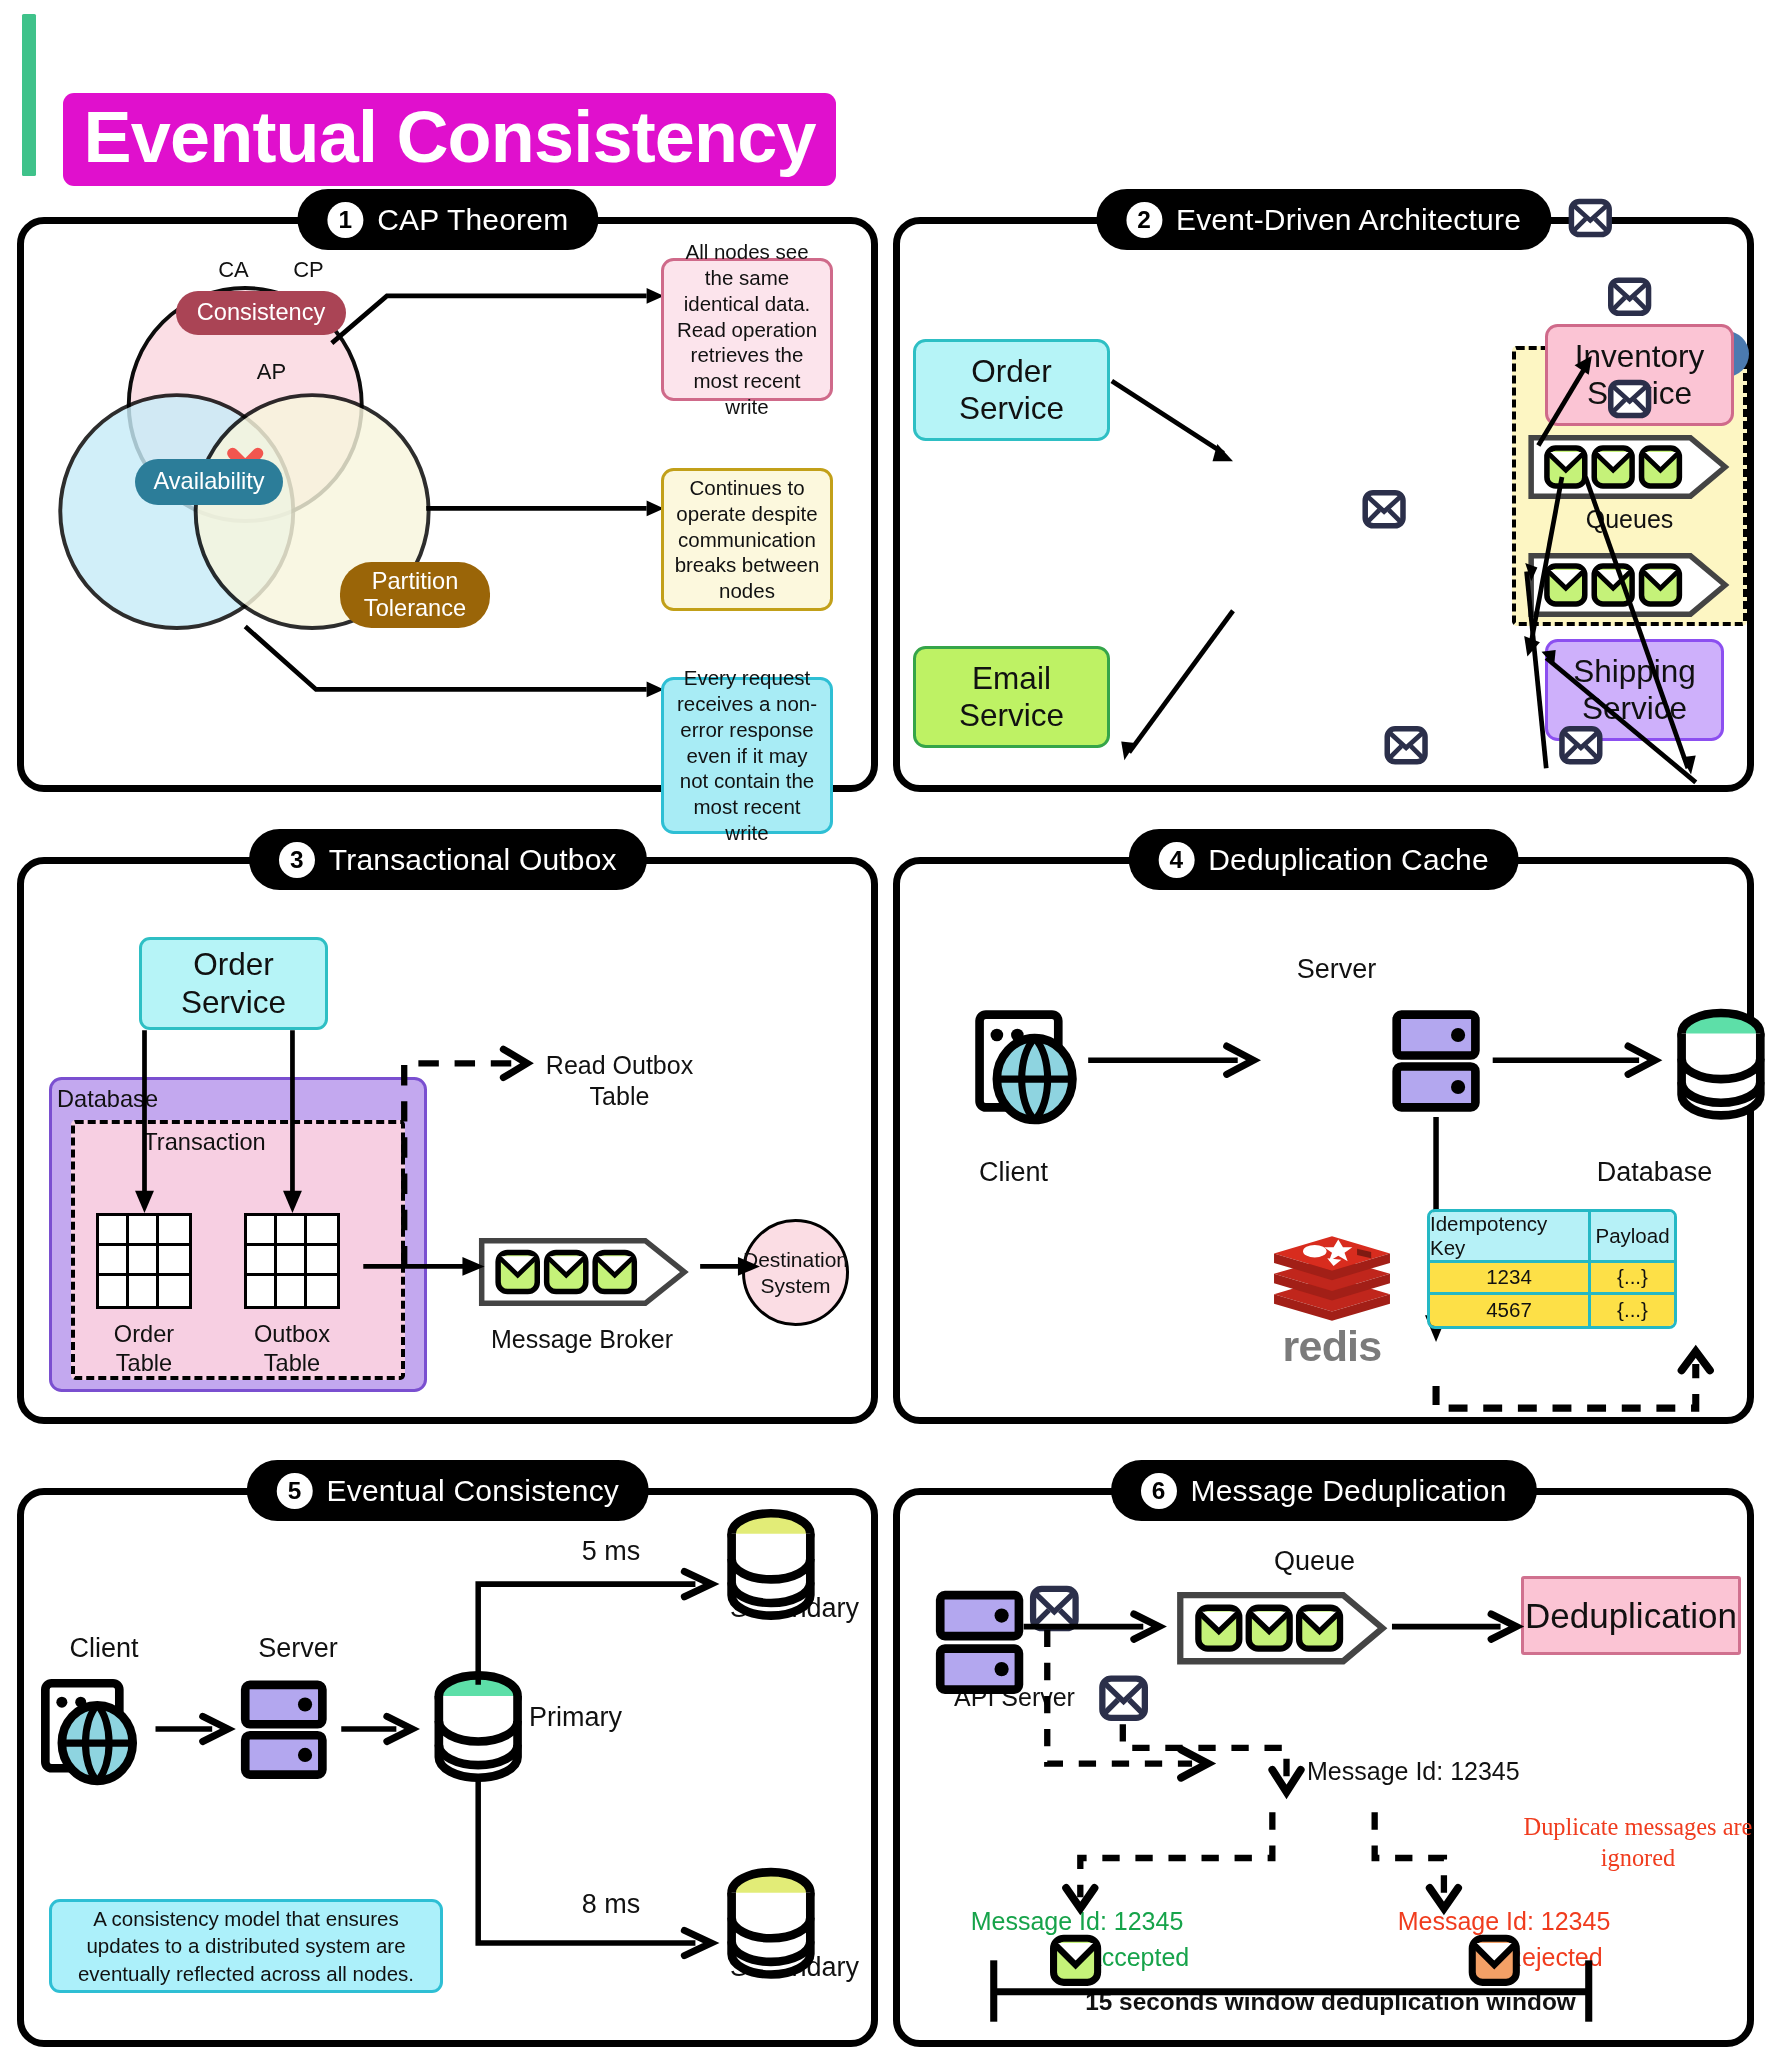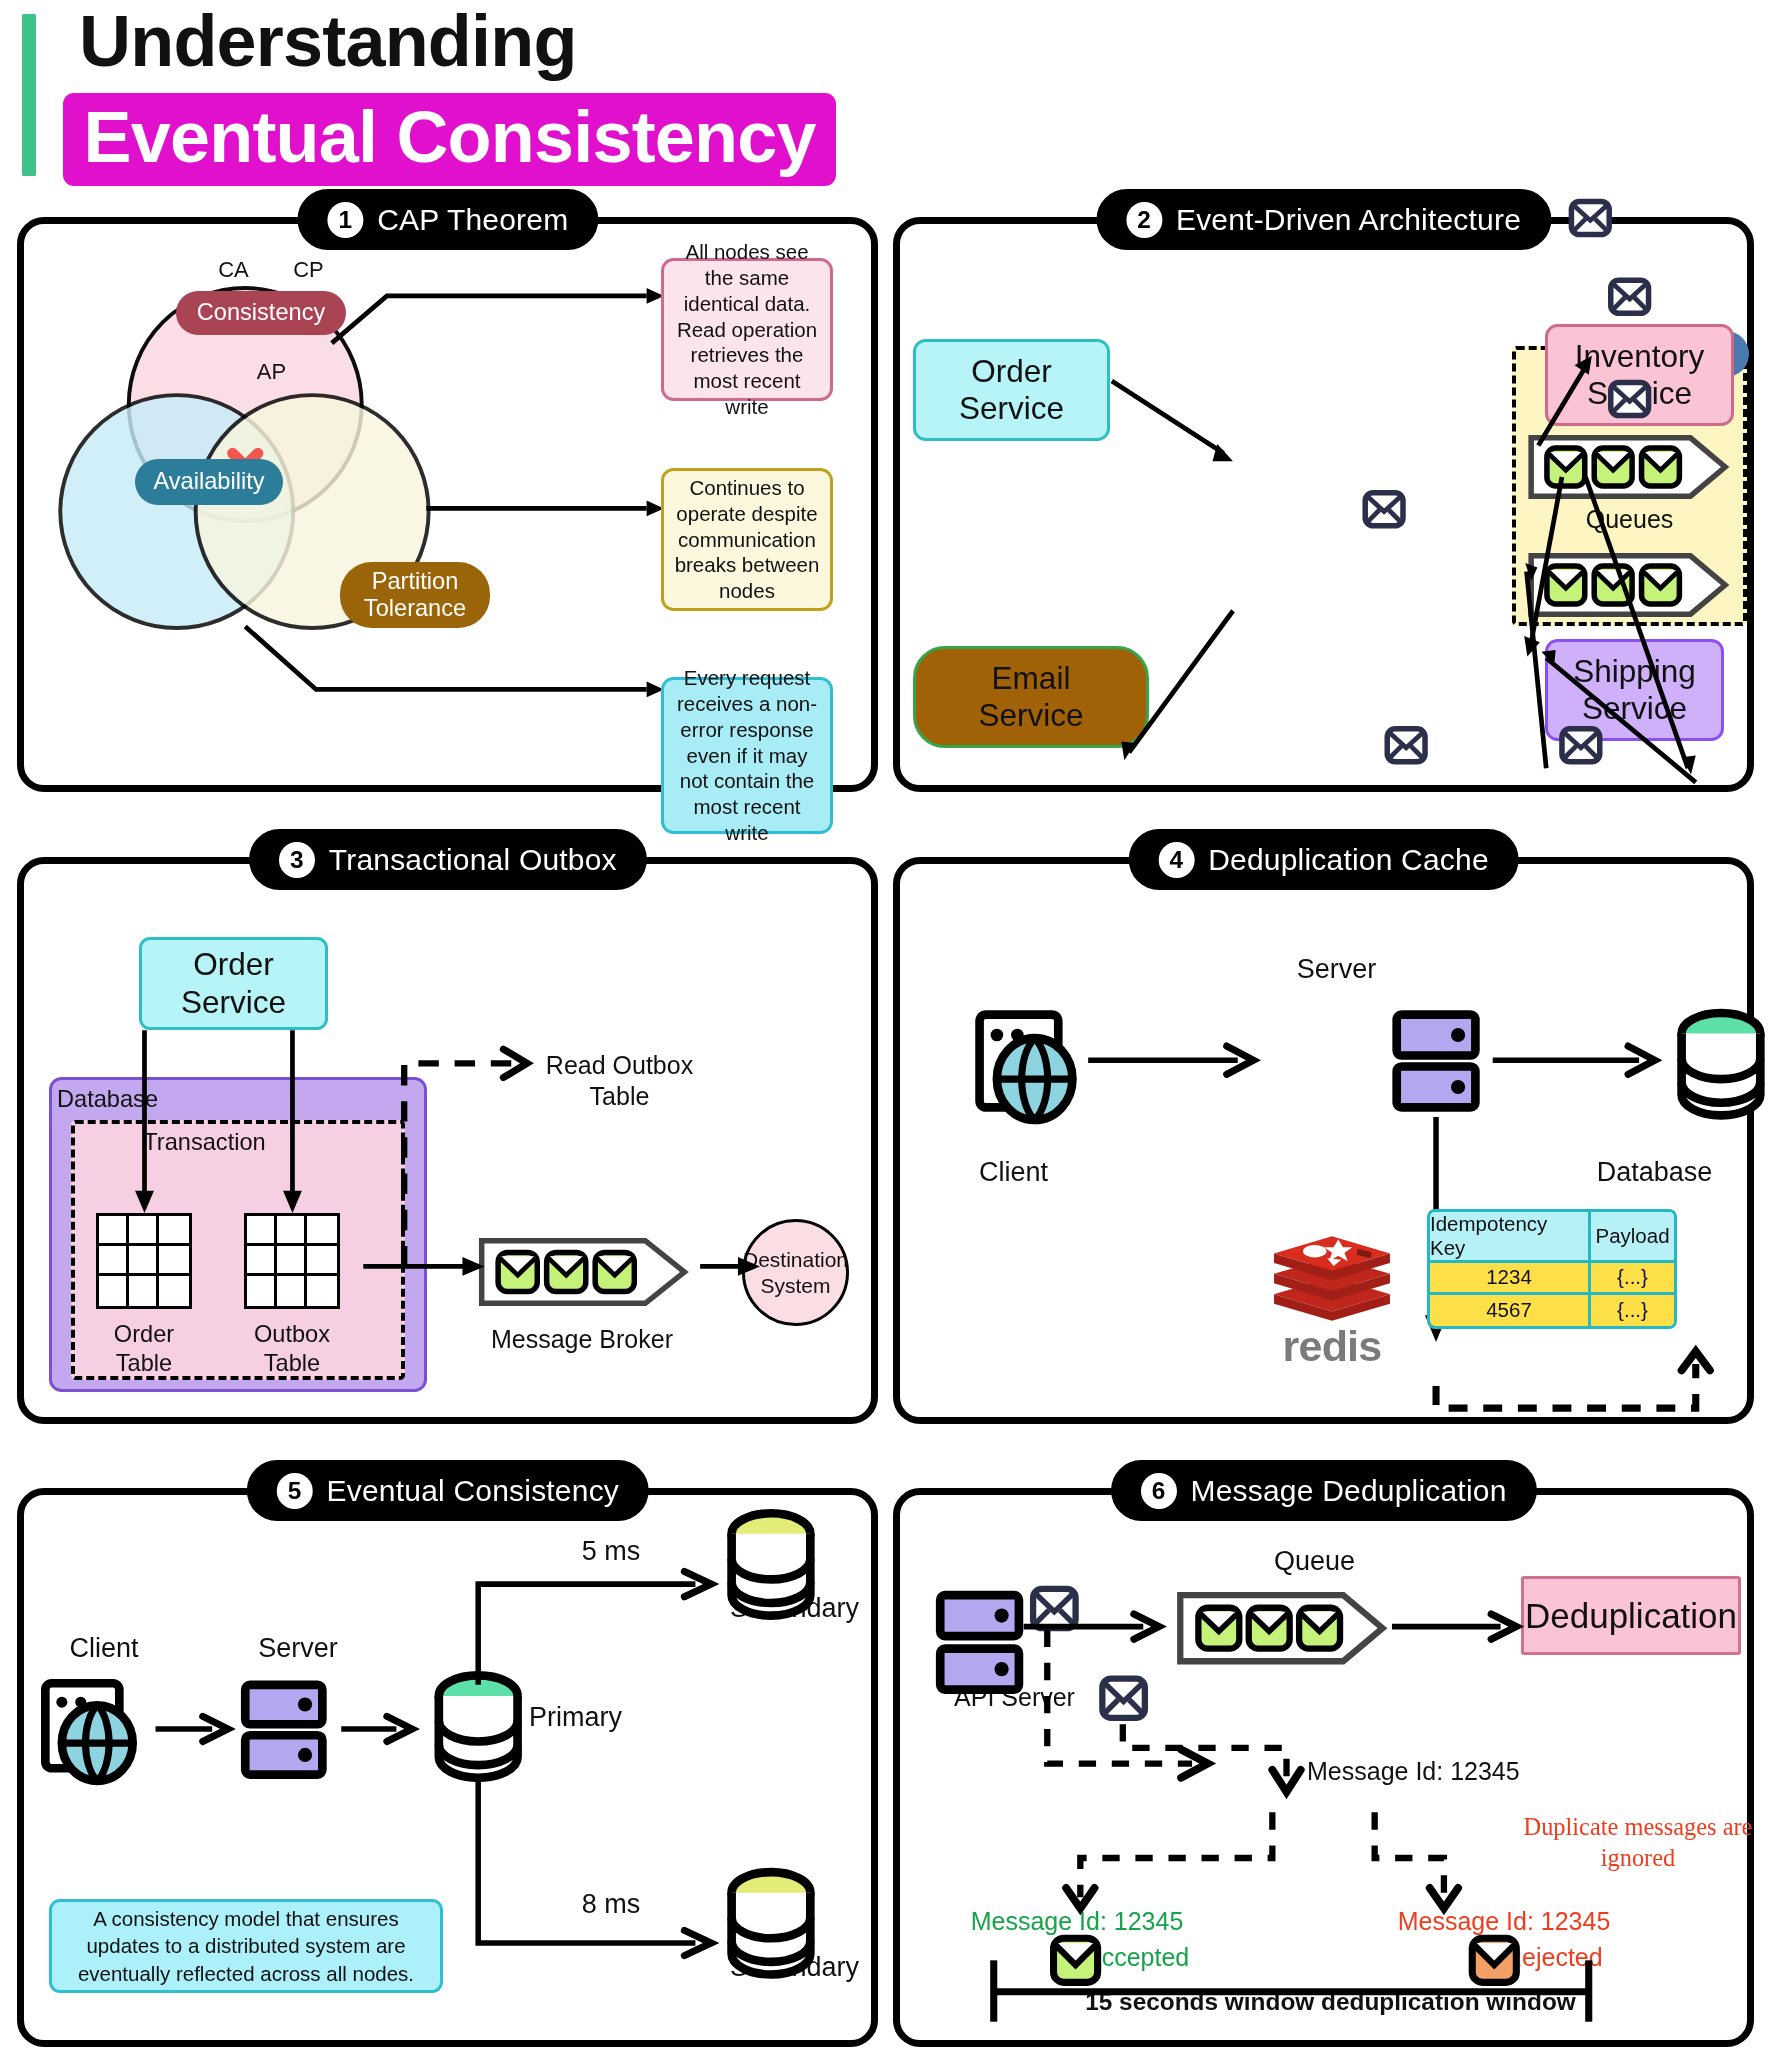"Understanding" div { html: <div>Understanding</div> -> none }
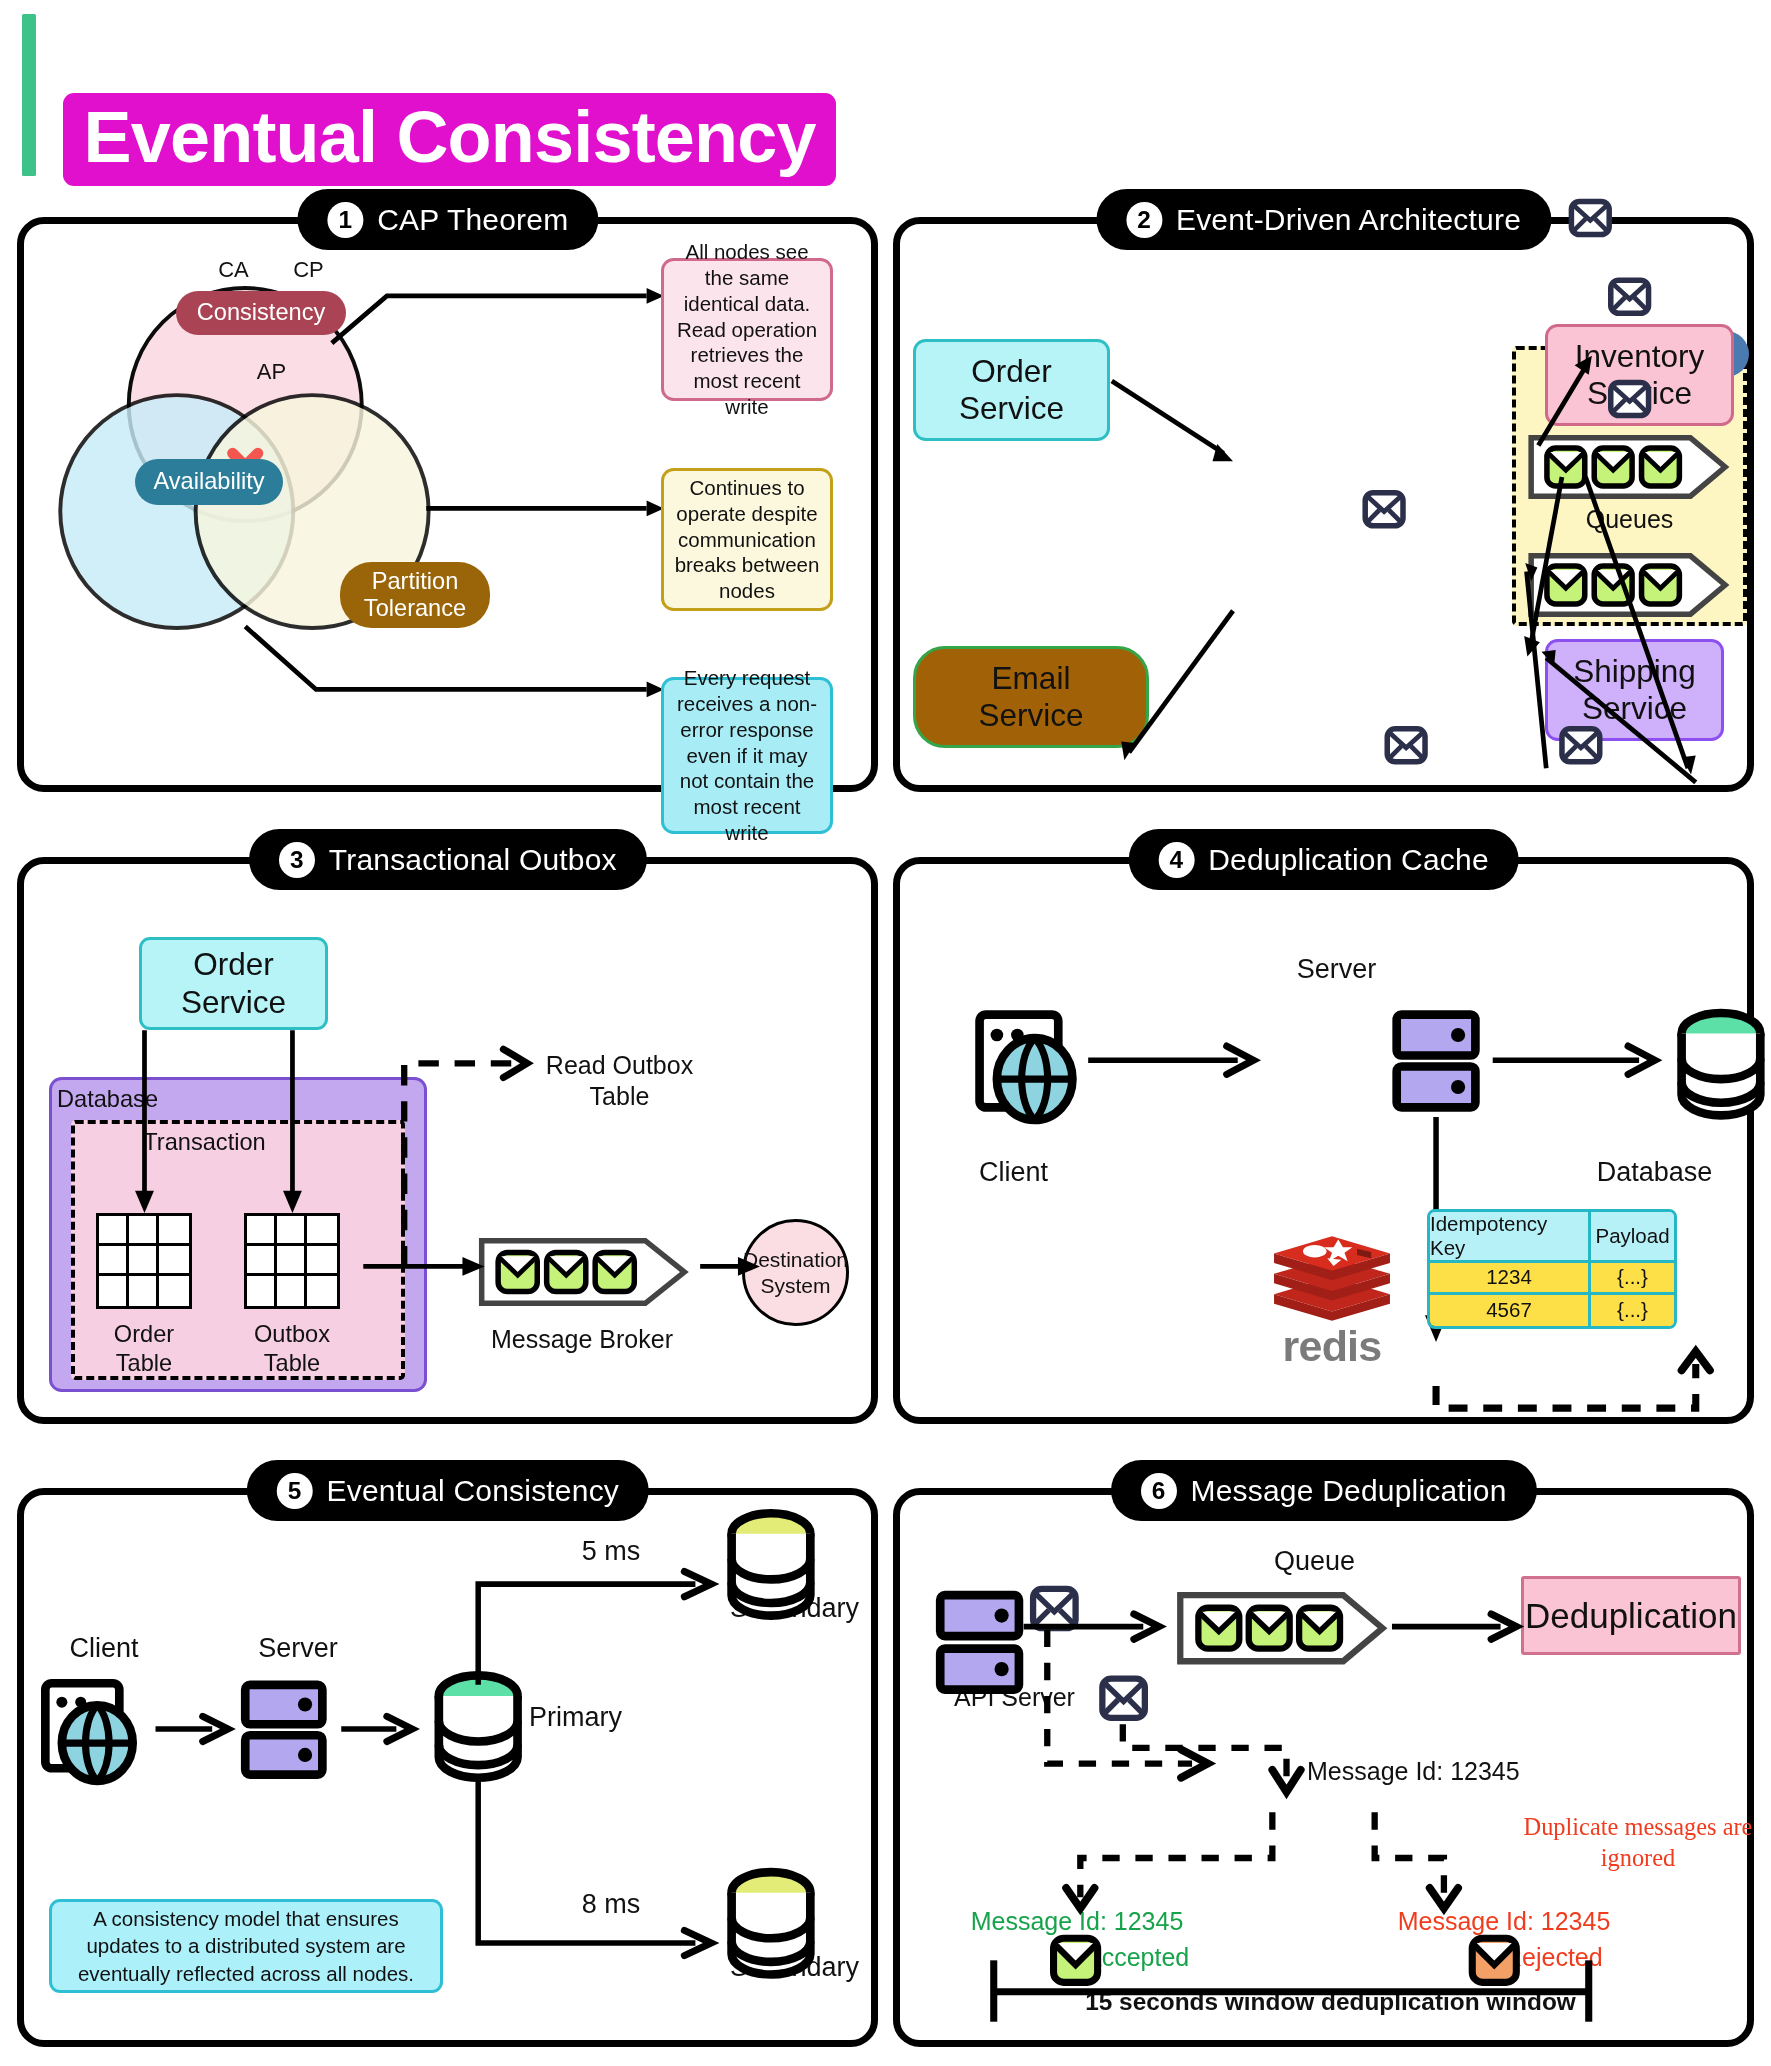"Email" div.svc { background: #a16207 -> #bef264; border-radius: 32px -> none; width: 236px -> 197px }
